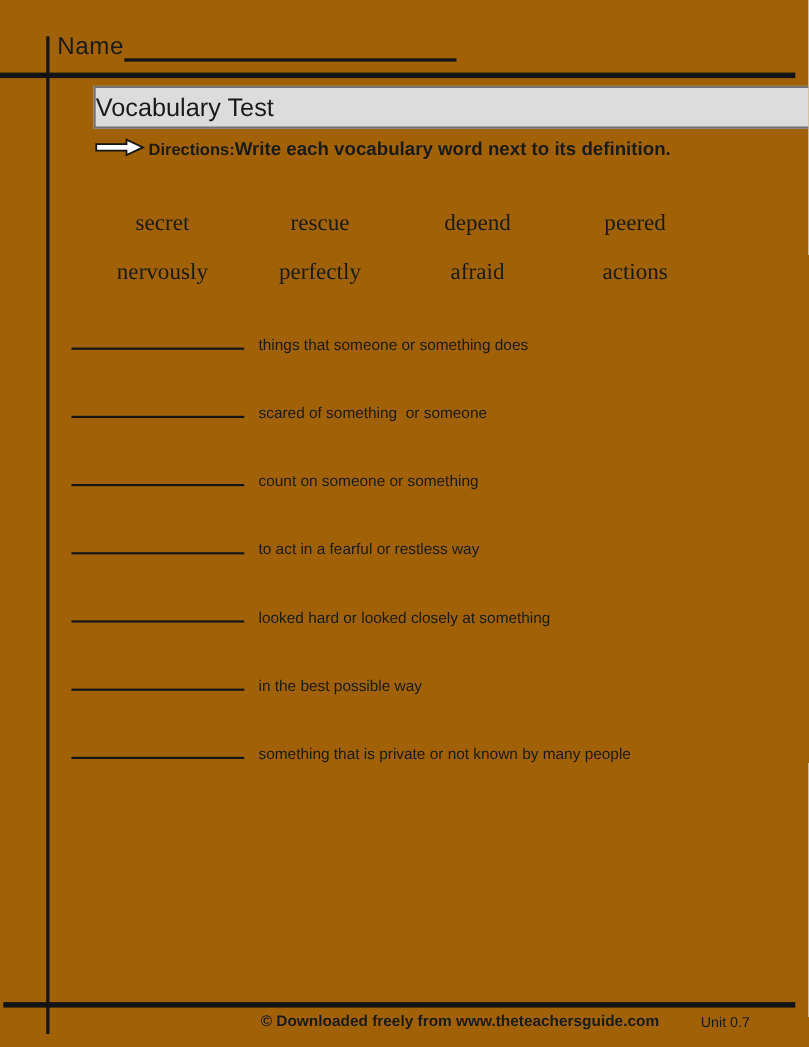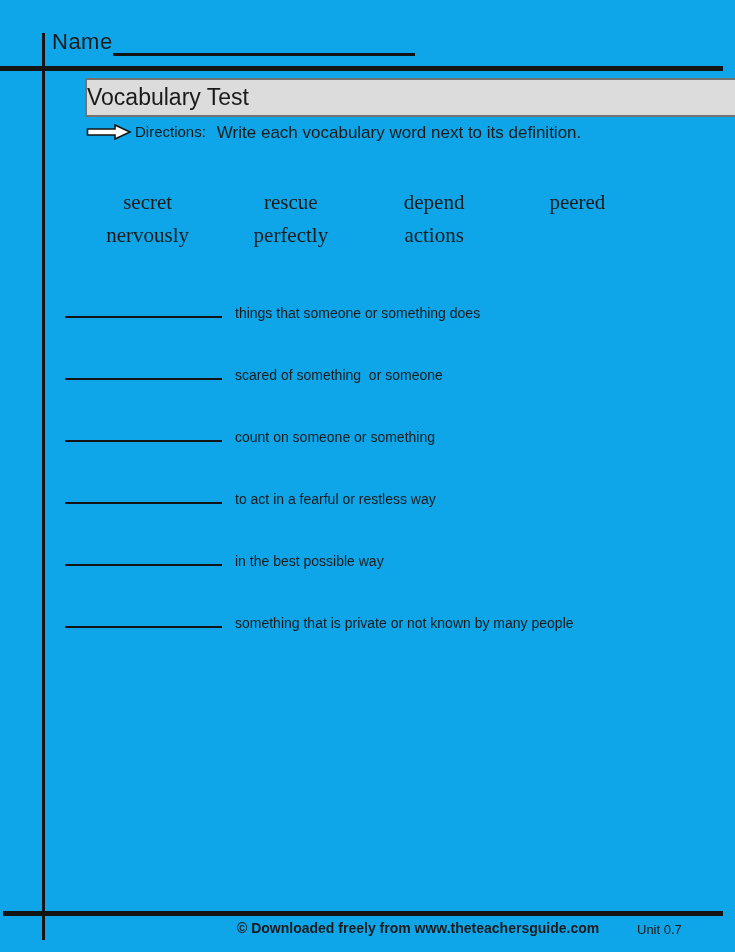"Name" .page { background: #0ea5e9 -> #a16207 }
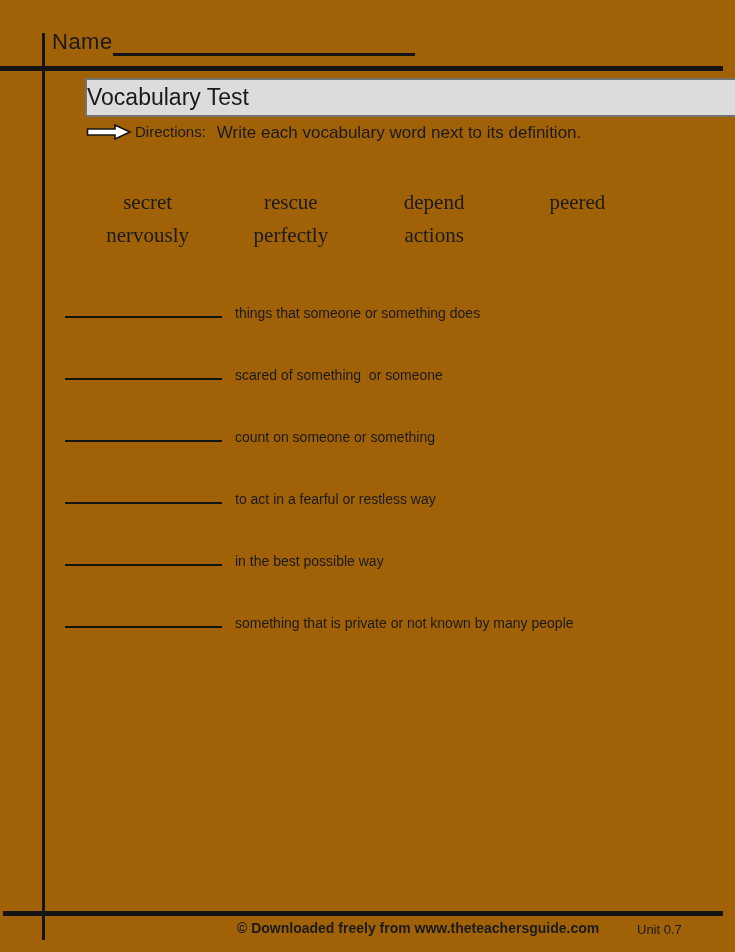"Directions:" .directions { align-items: flex-start -> center; font-weight: none -> bold }
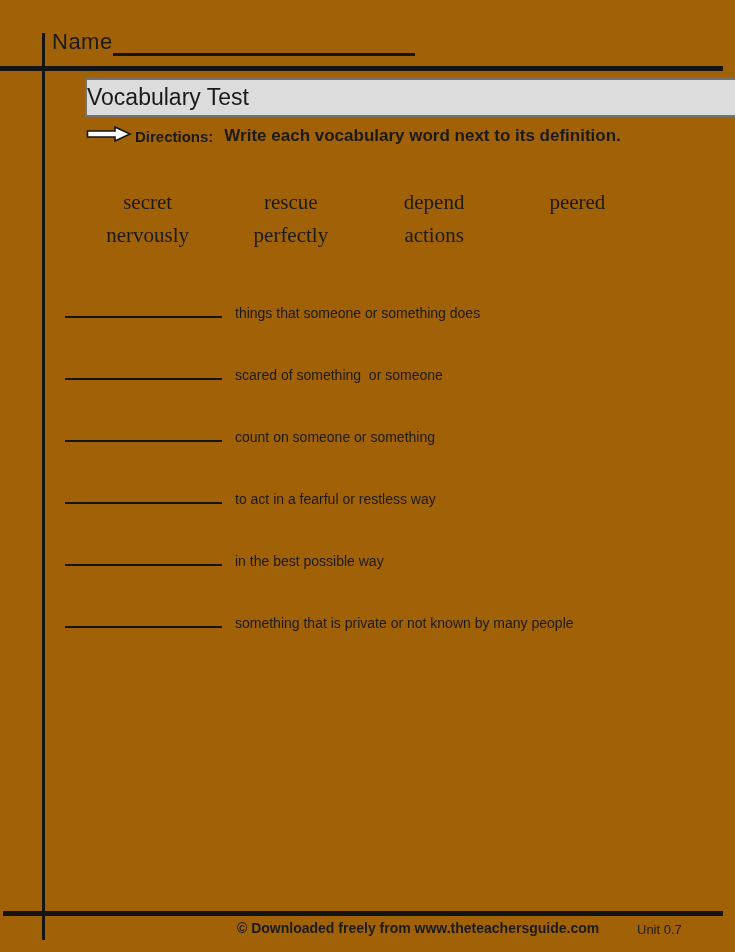"Write each vocabulary word next" .dir-text { margin-left: 11px -> none }
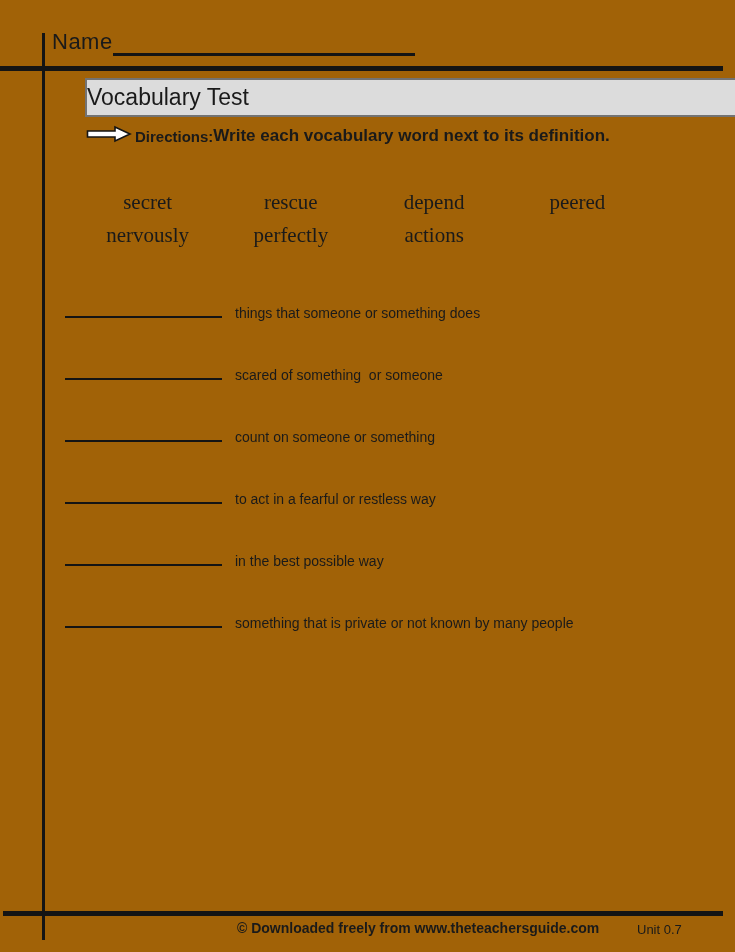"secret" .word-bank { row-gap: 6px -> 18px }
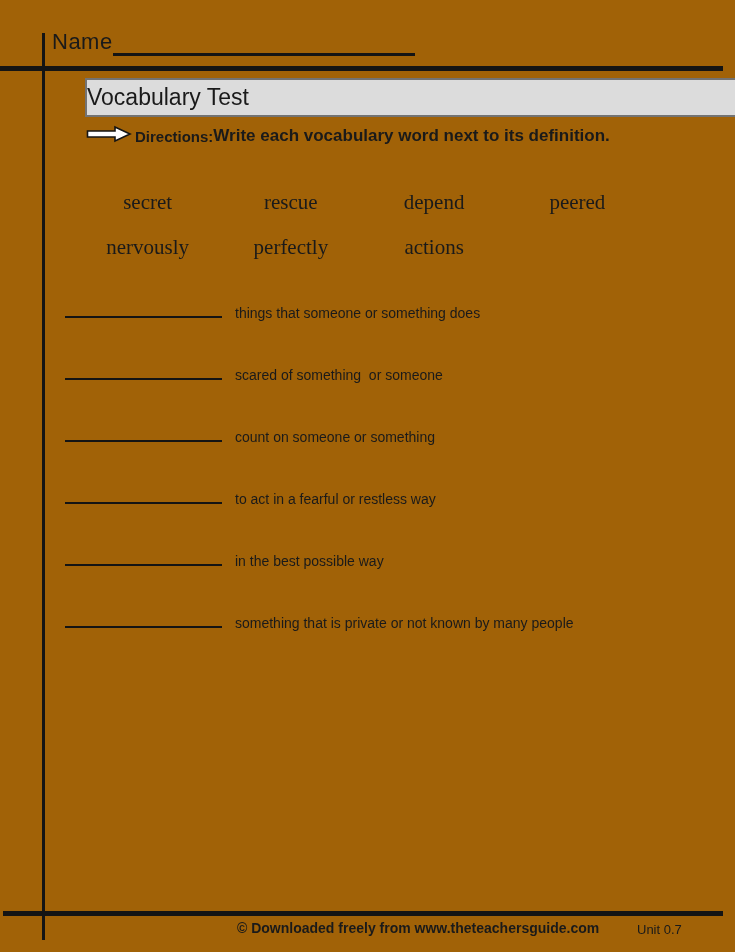"afraid" span.word { html: none -> <span>afraid</span> }
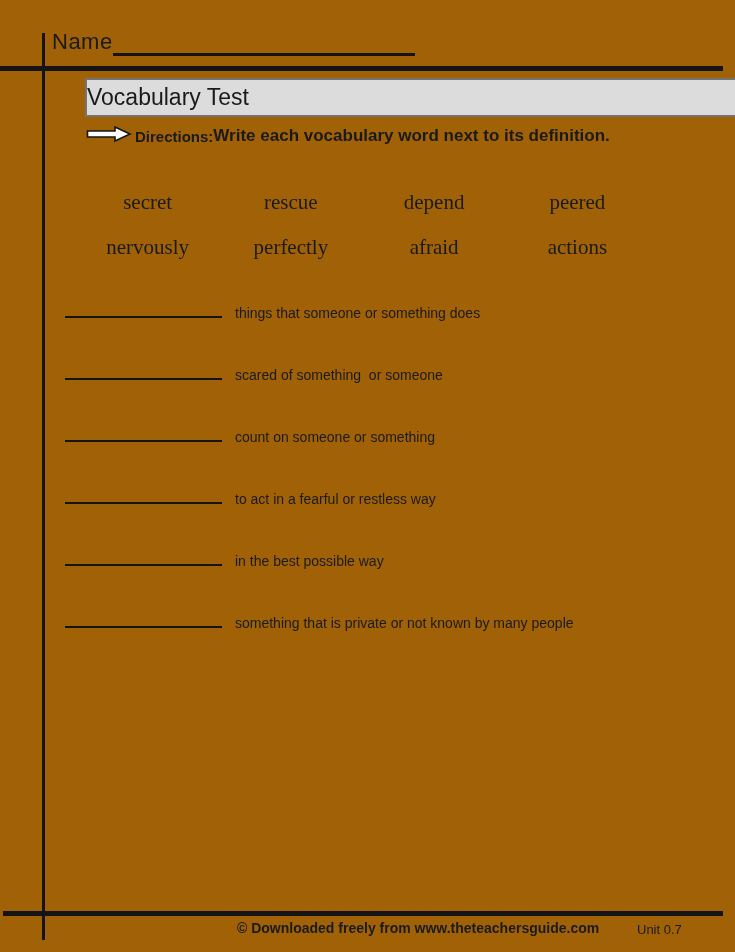"looked hard or looked closely" div.def-row { html: none -> <div> <span></span><span>looked hard or looked closely at something</span> </div> }
